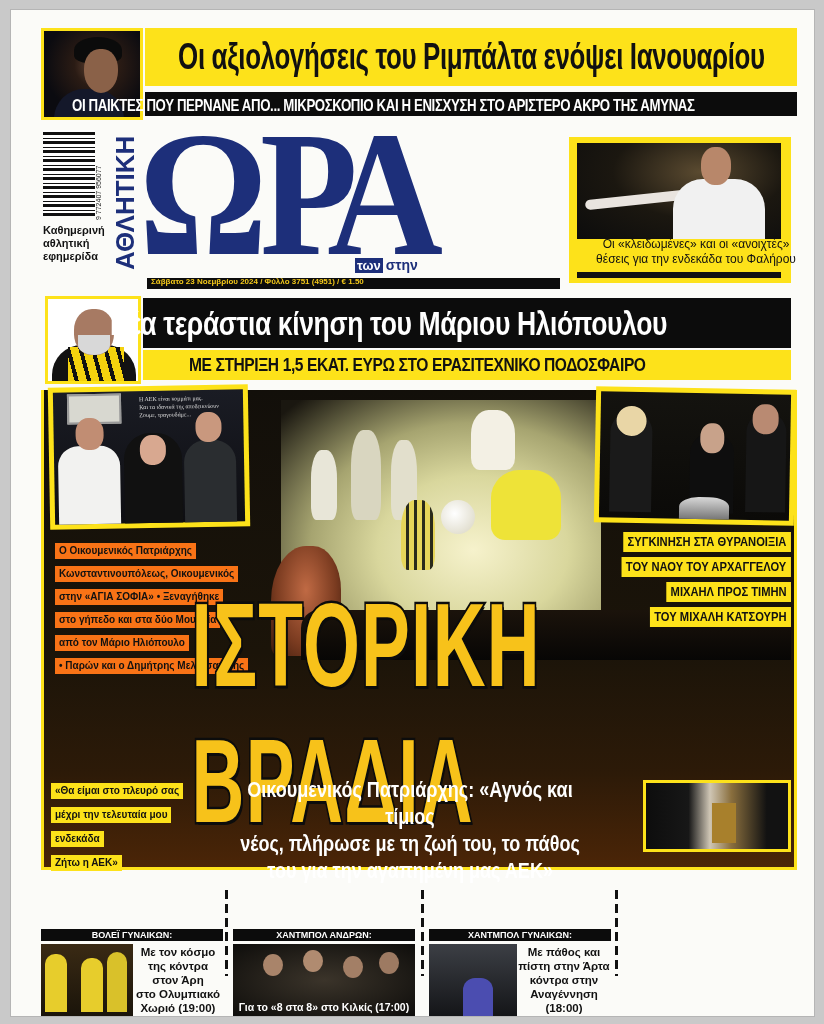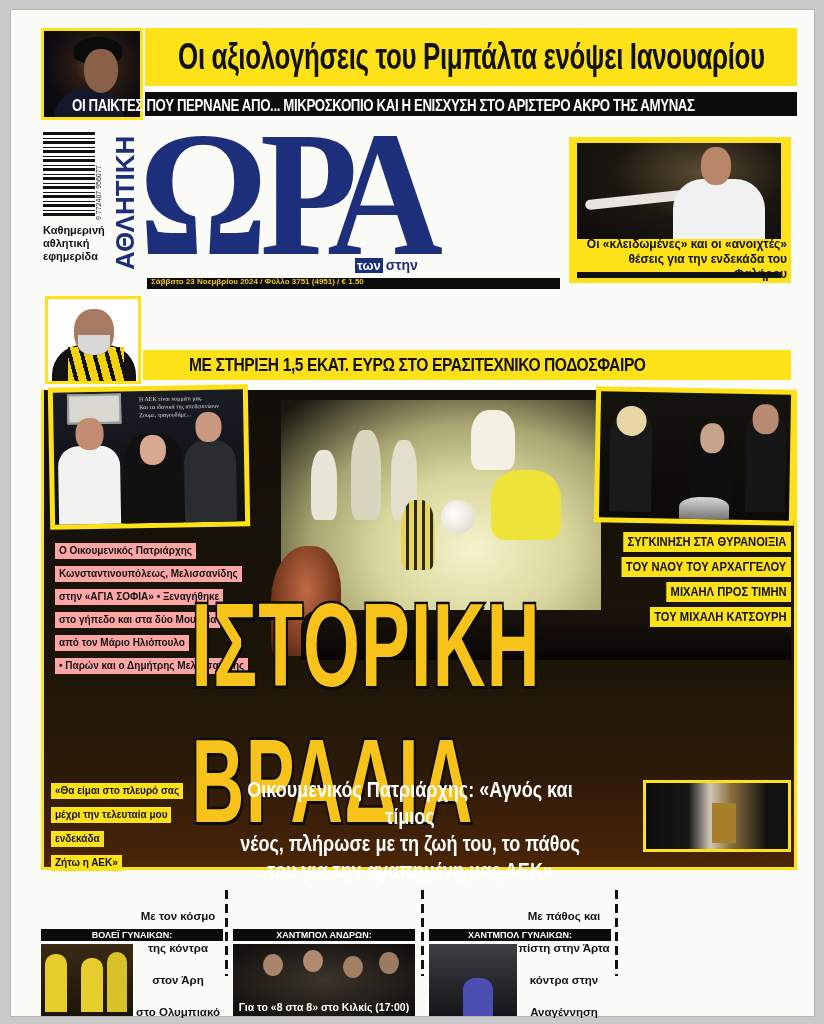"Οι «κλειδωμένες» και οι «ανοιχτές»" .promo2 .cap { font-weight: 700 -> 400; left: 6px -> 21px; text-align: right -> center }
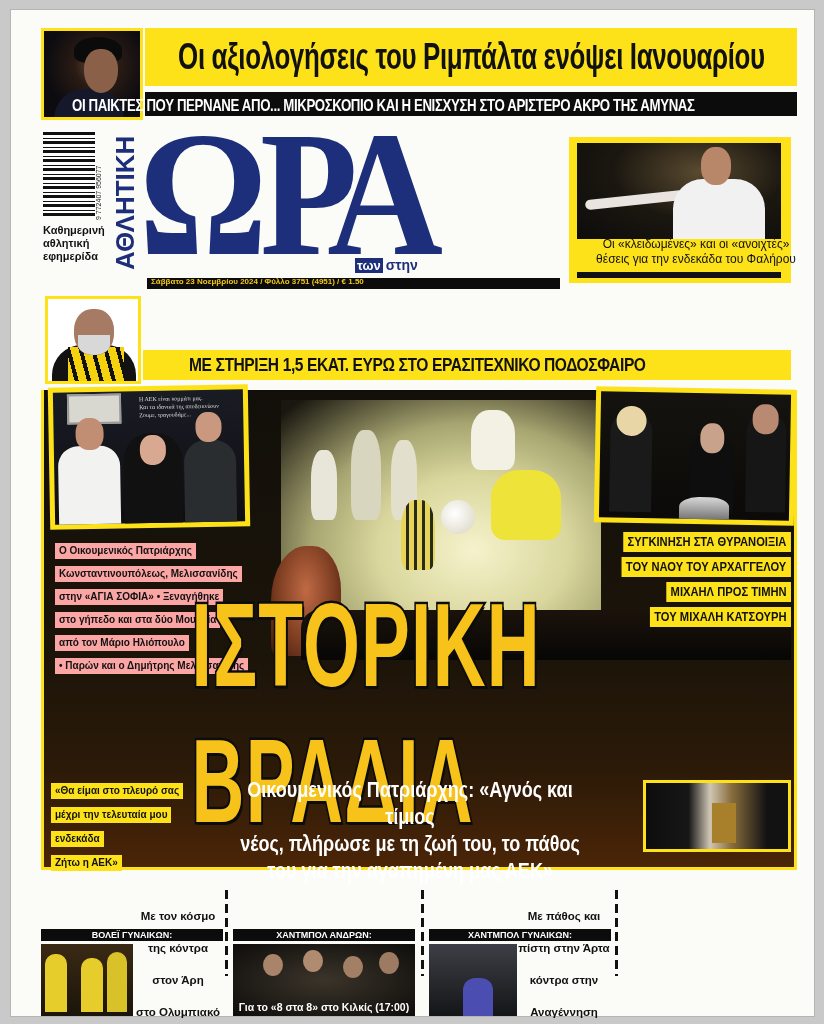"Νέα τεράστια κίνηση του Μάριου" div.abs { html: none -> <div> <span>Νέα τεράστια κίνηση του Μάριου Ηλιόπουλου</span> </div> }
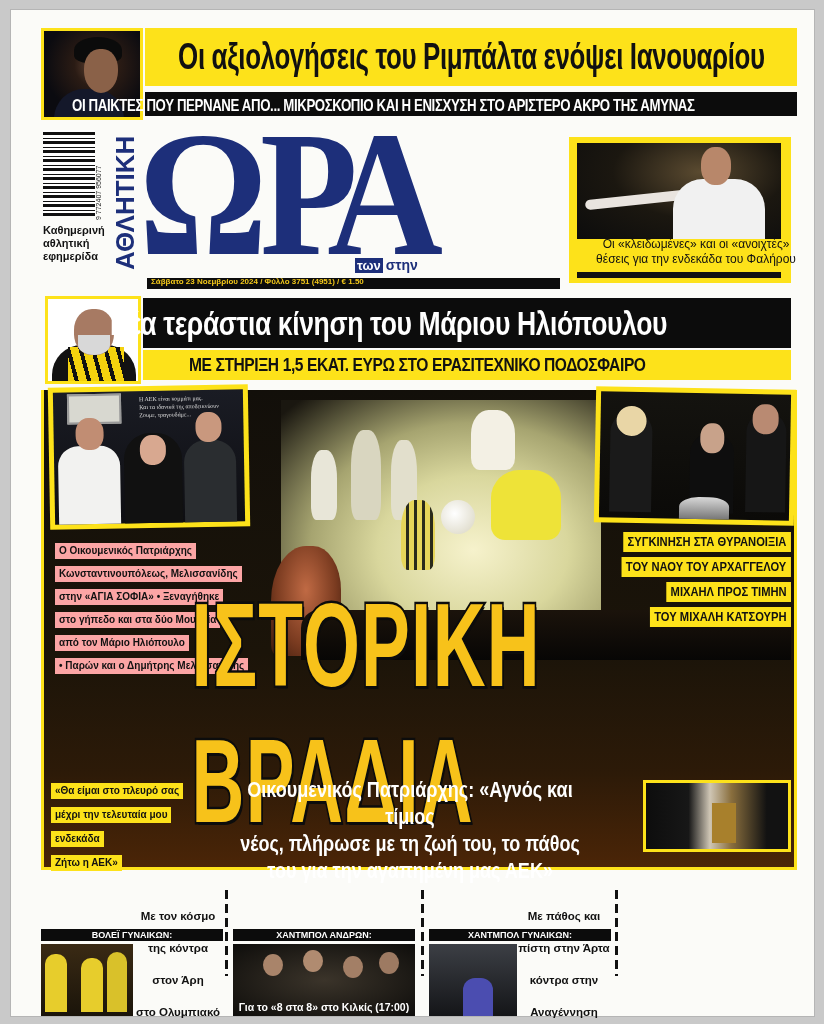"Ο Οικουμενικός Πατριάρχης" .caption-left div { background: #fca5a5 -> #f97316 }
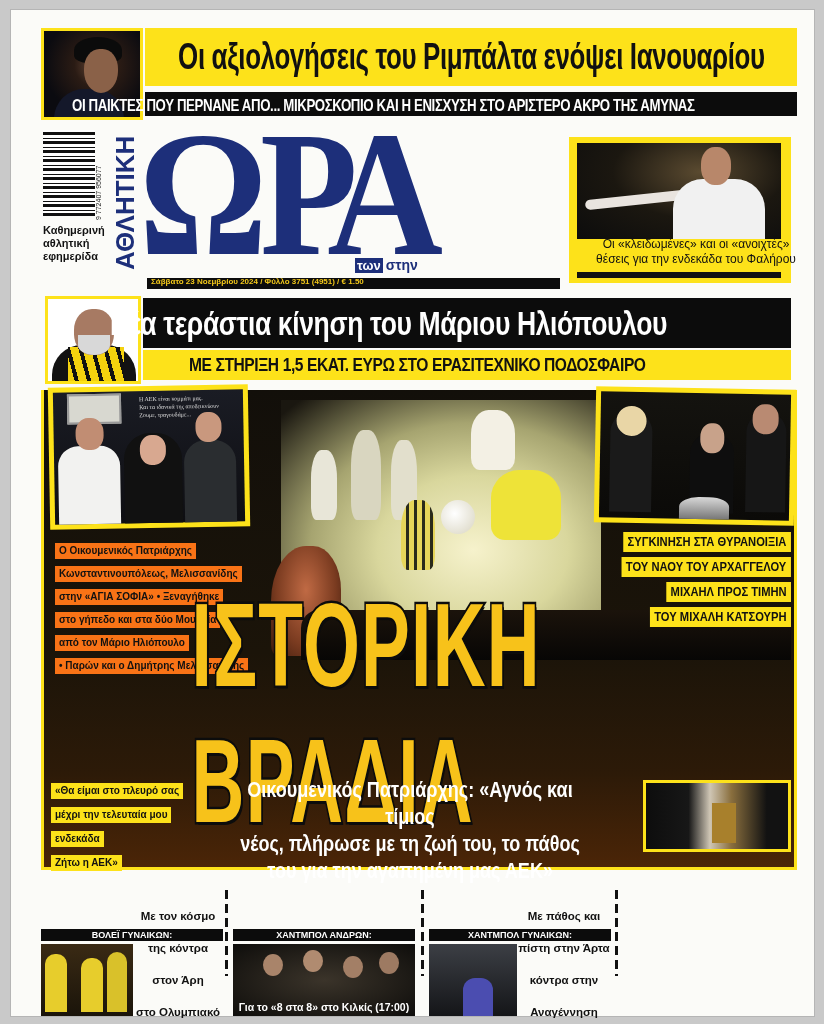"Κωνσταντινουπόλεως, Μελισσανίδης" div { text: Μελισσανίδης -> Οικουμενικός }
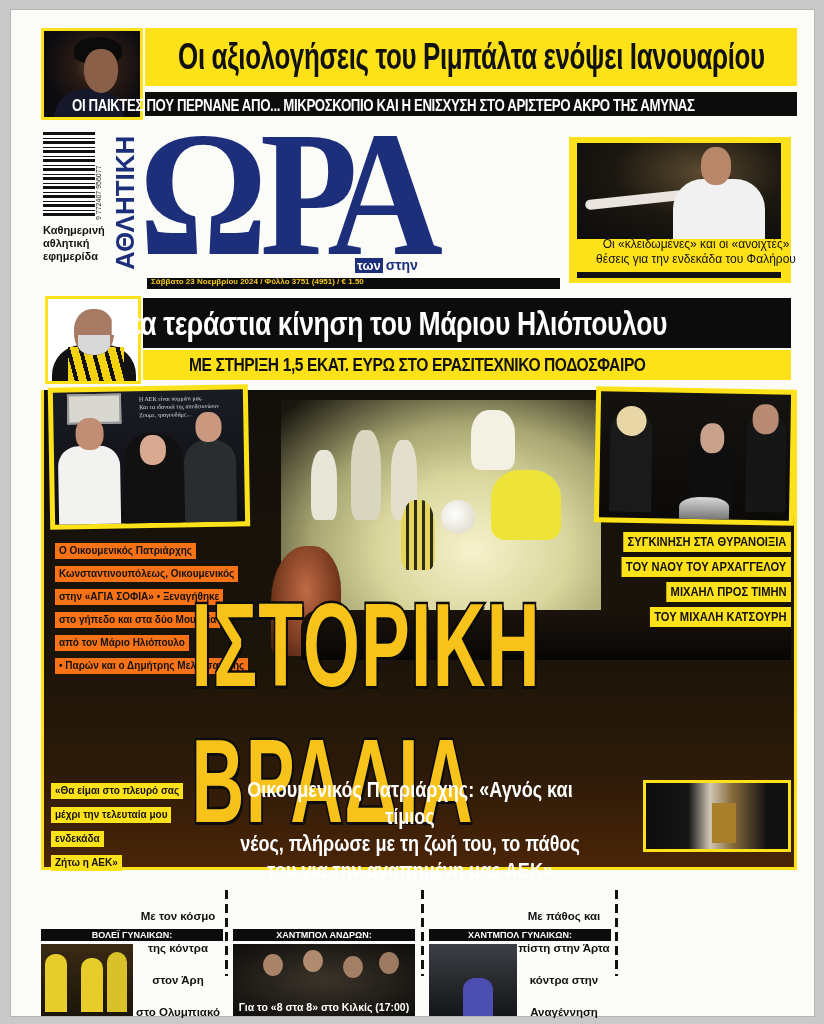"Με τον κόσμο" .bot .txt { gap: 18px -> none }
